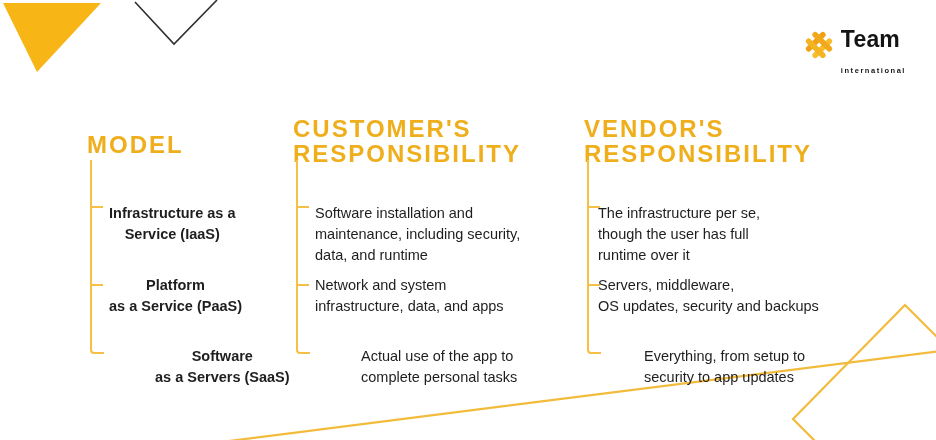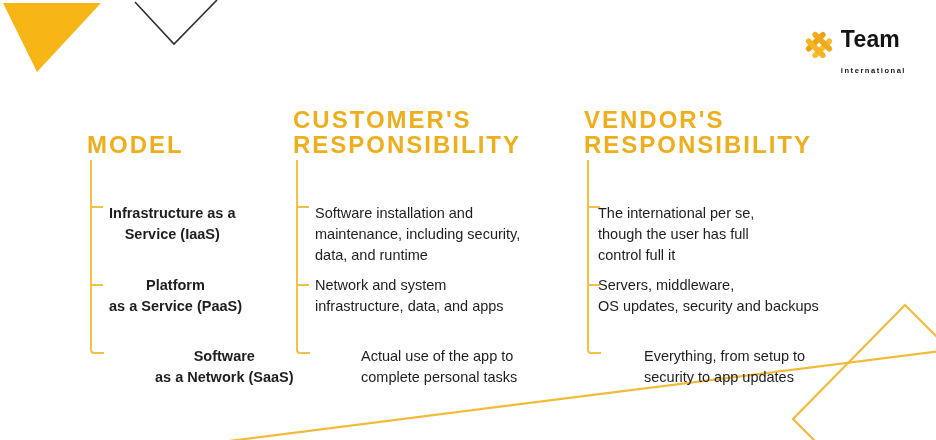"CUSTOMER'S" .hdr { top: 107px -> 116px }
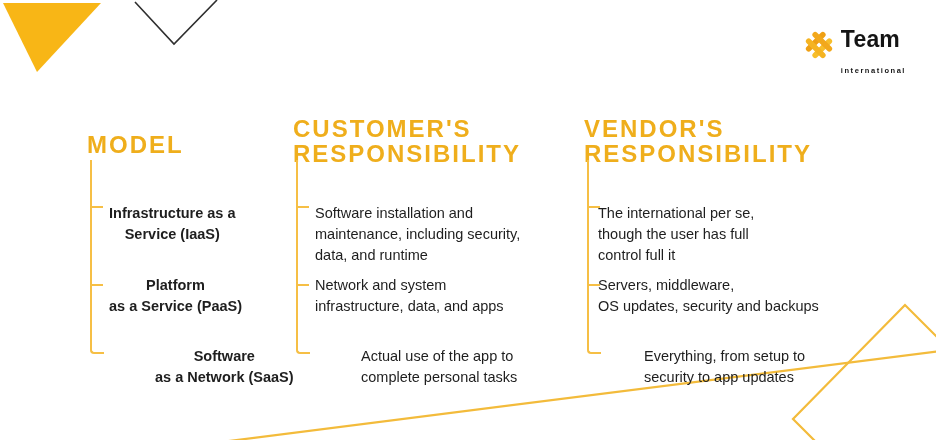"The international per se," div { text: international -> infrastructure }
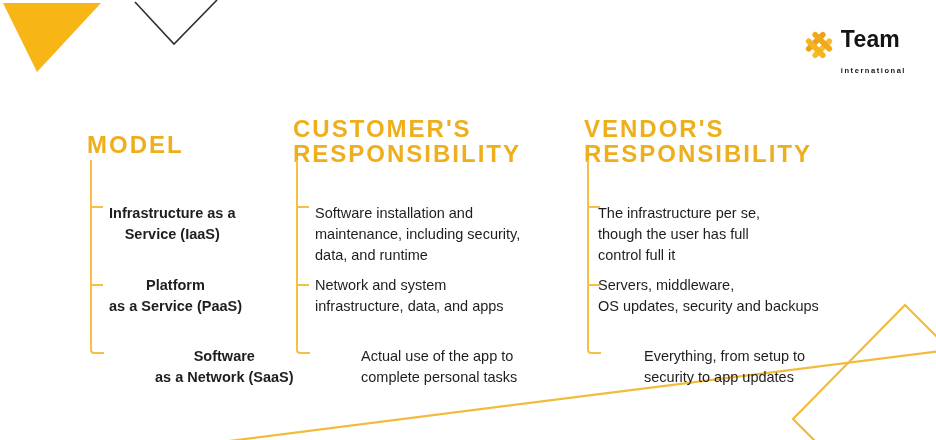"control full it" div { text: control full -> runtime over }
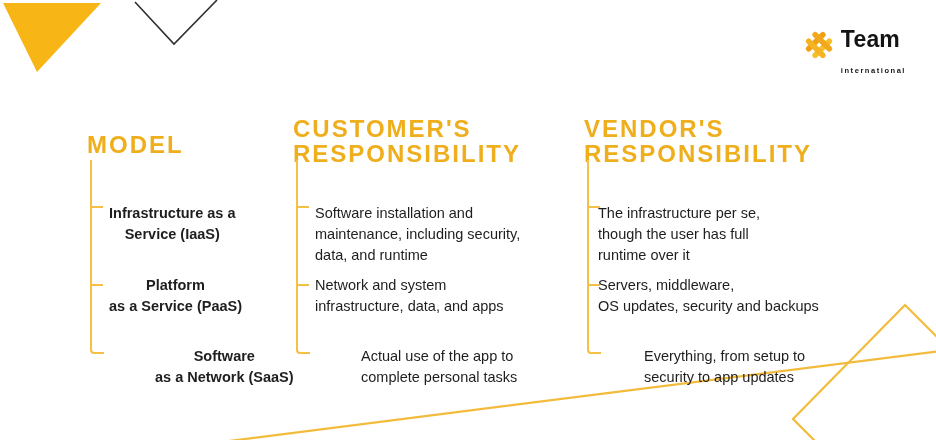"as a Network (SaaS)" div { text: Network -> Servers }
